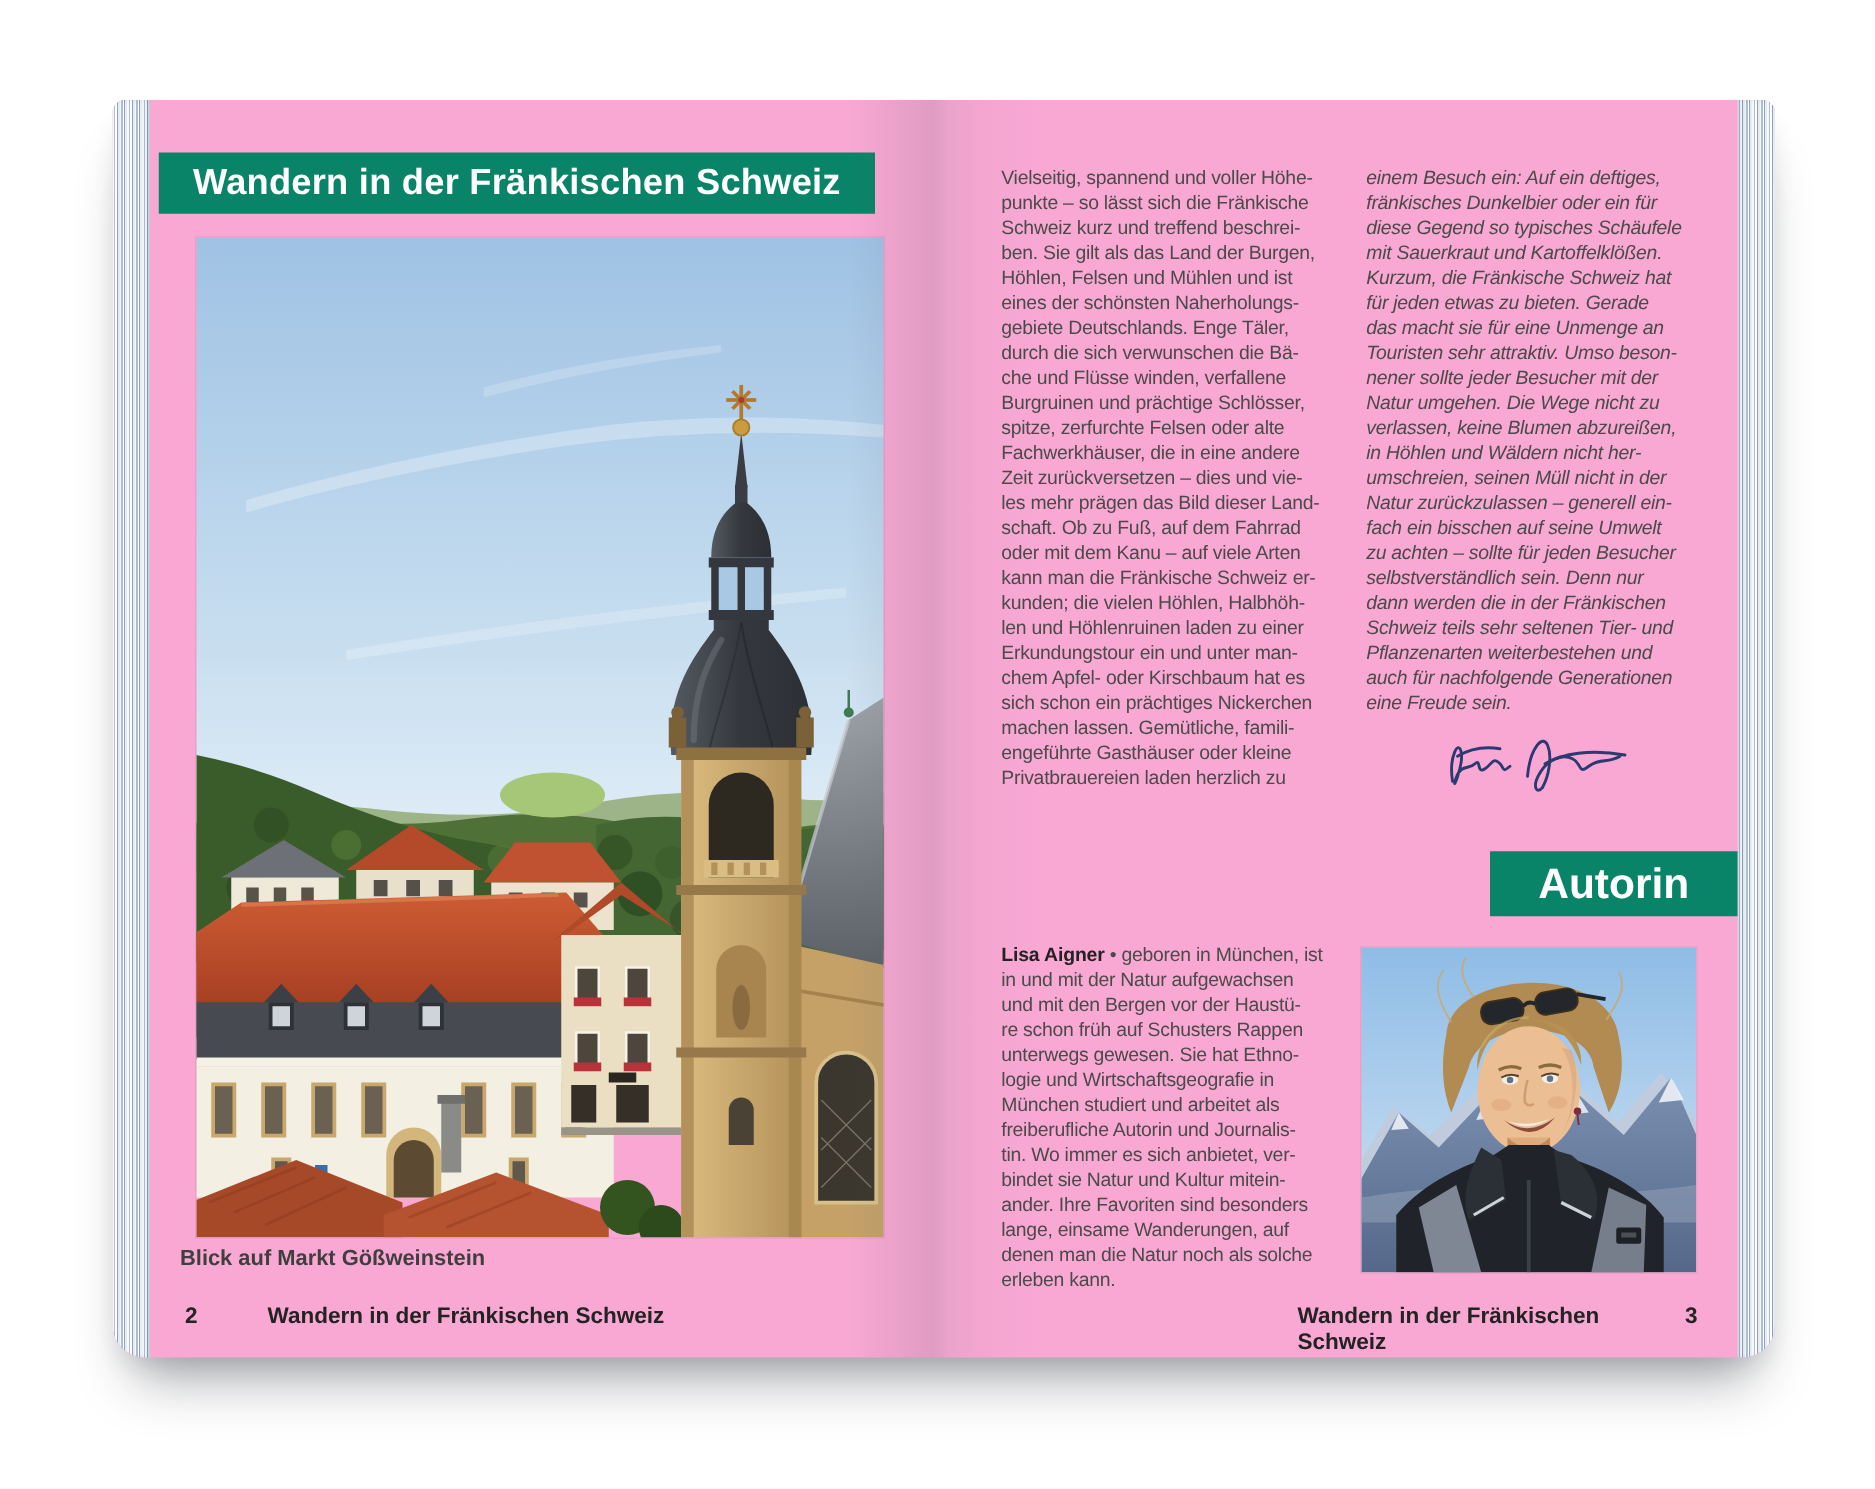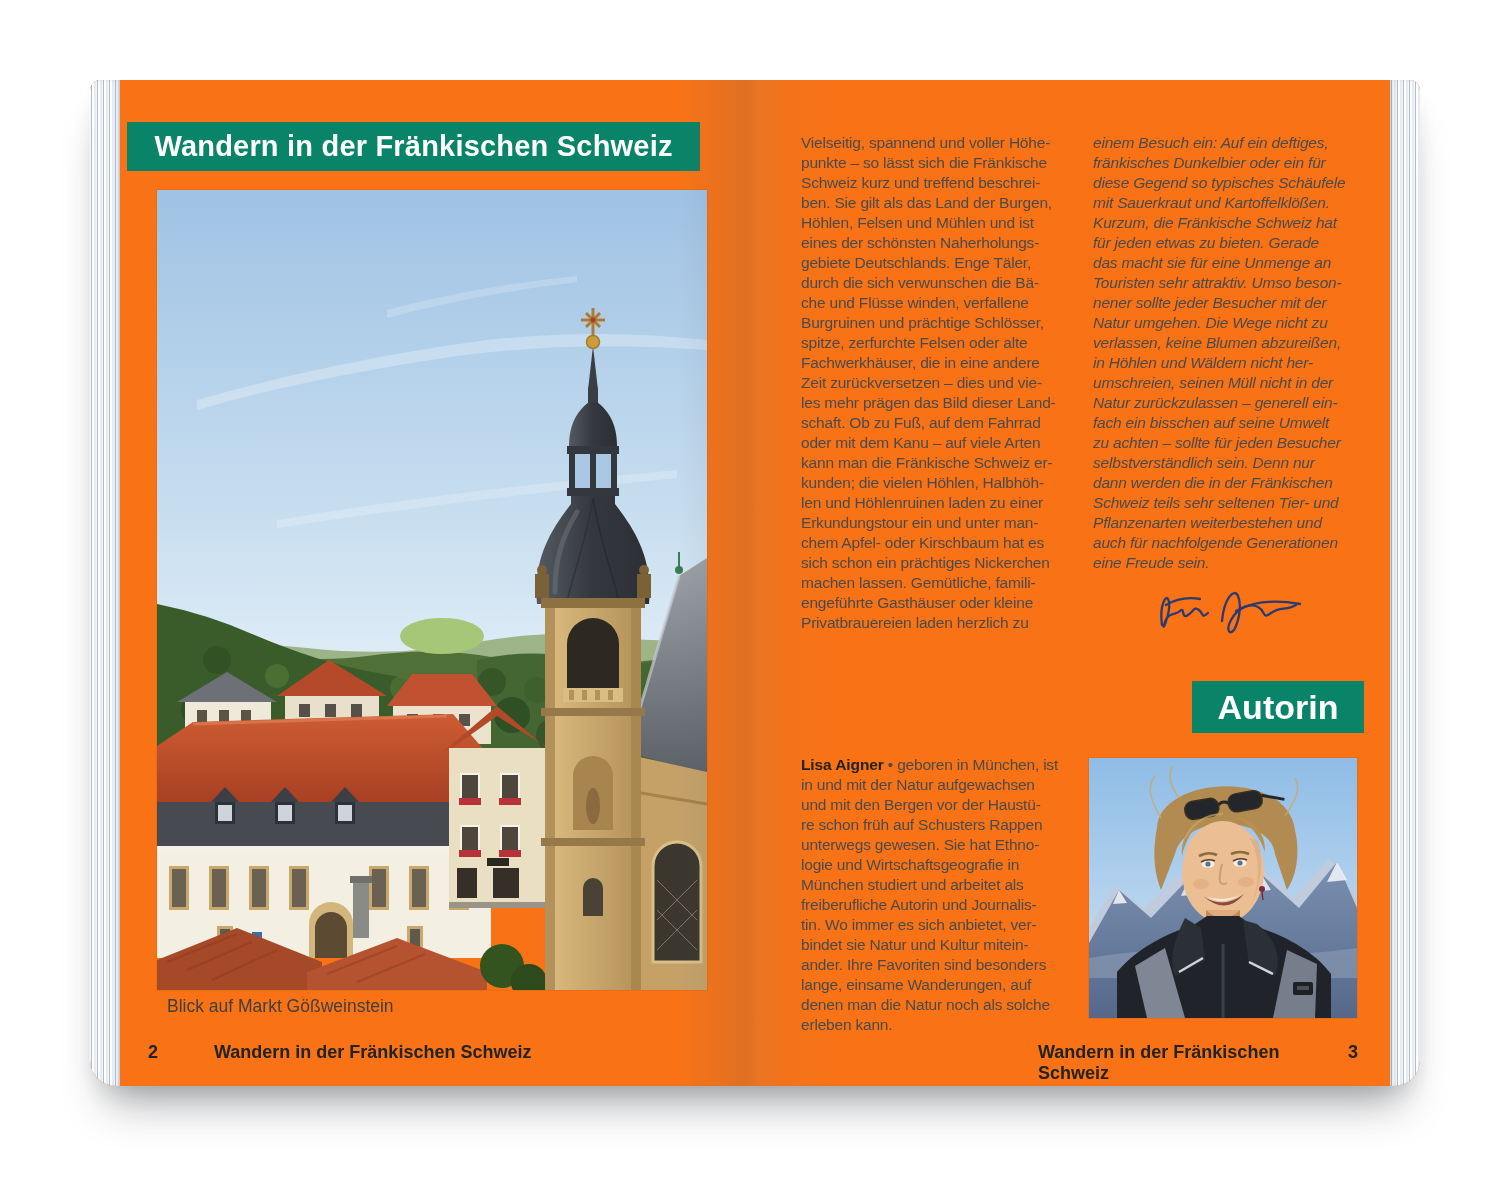"Wandern in der Fränkischen Schweiz" .book { background: #f97316 -> #f9a8d4 }
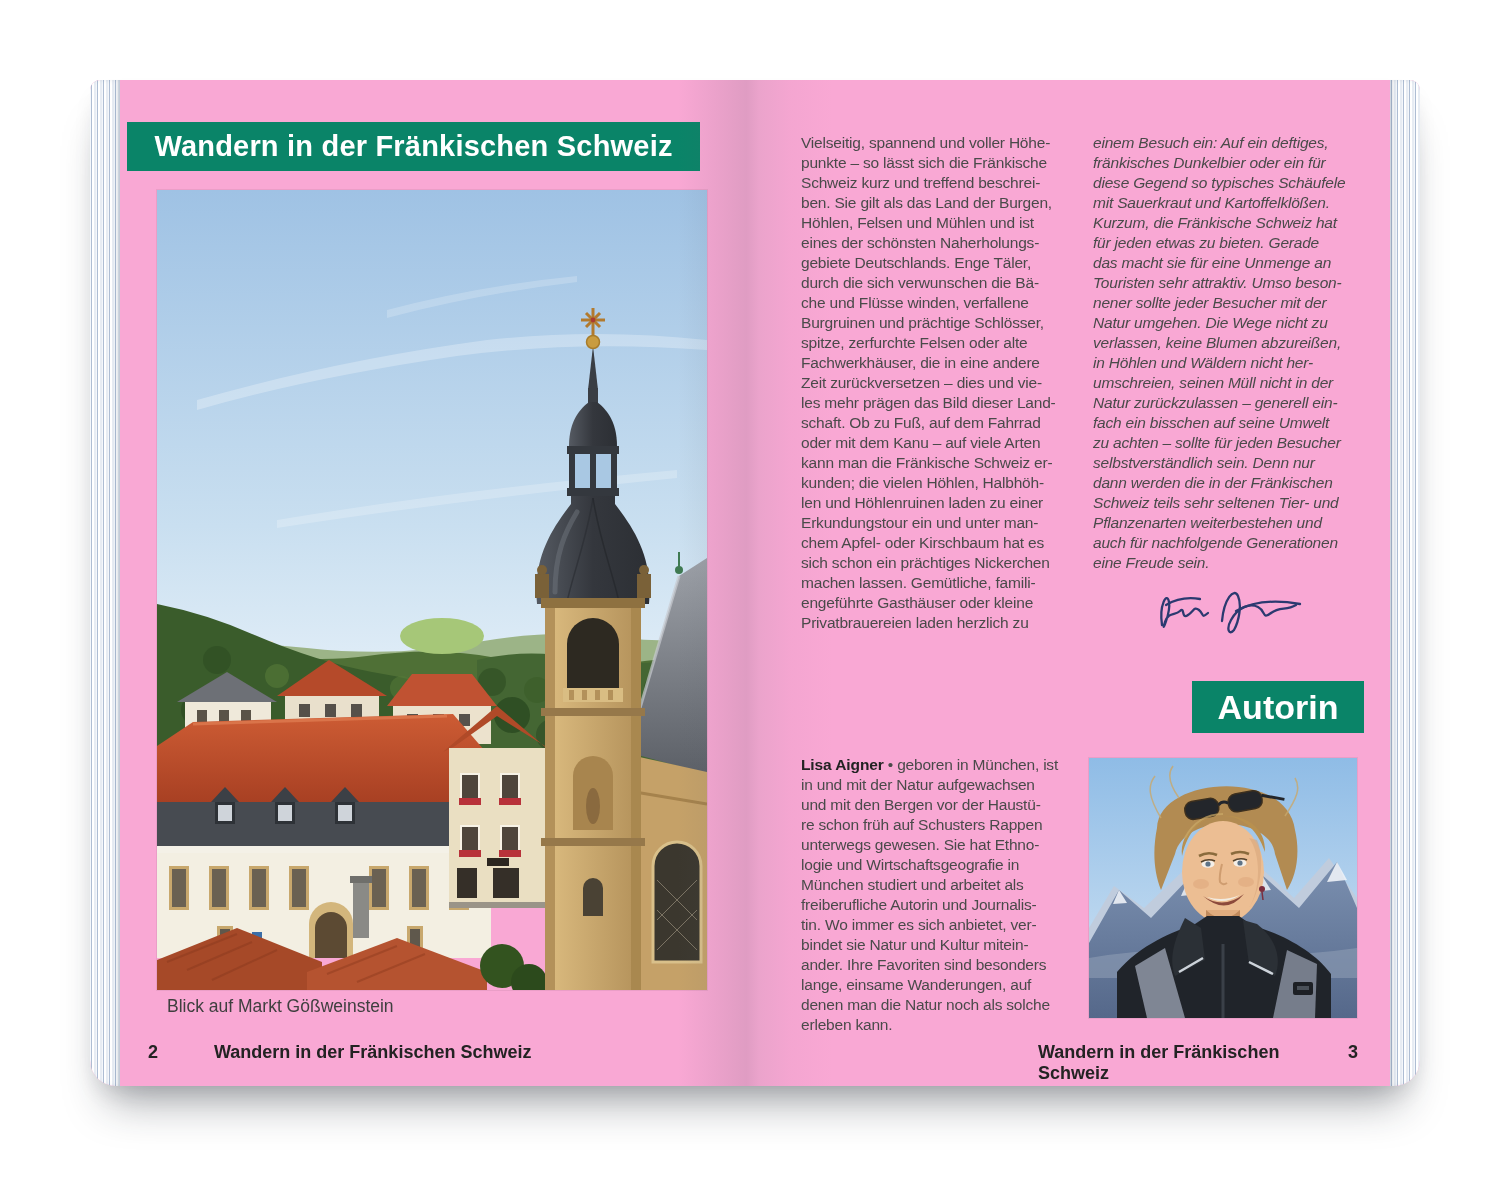"Autorin" .autorin-bar { width: 172px -> 198px }
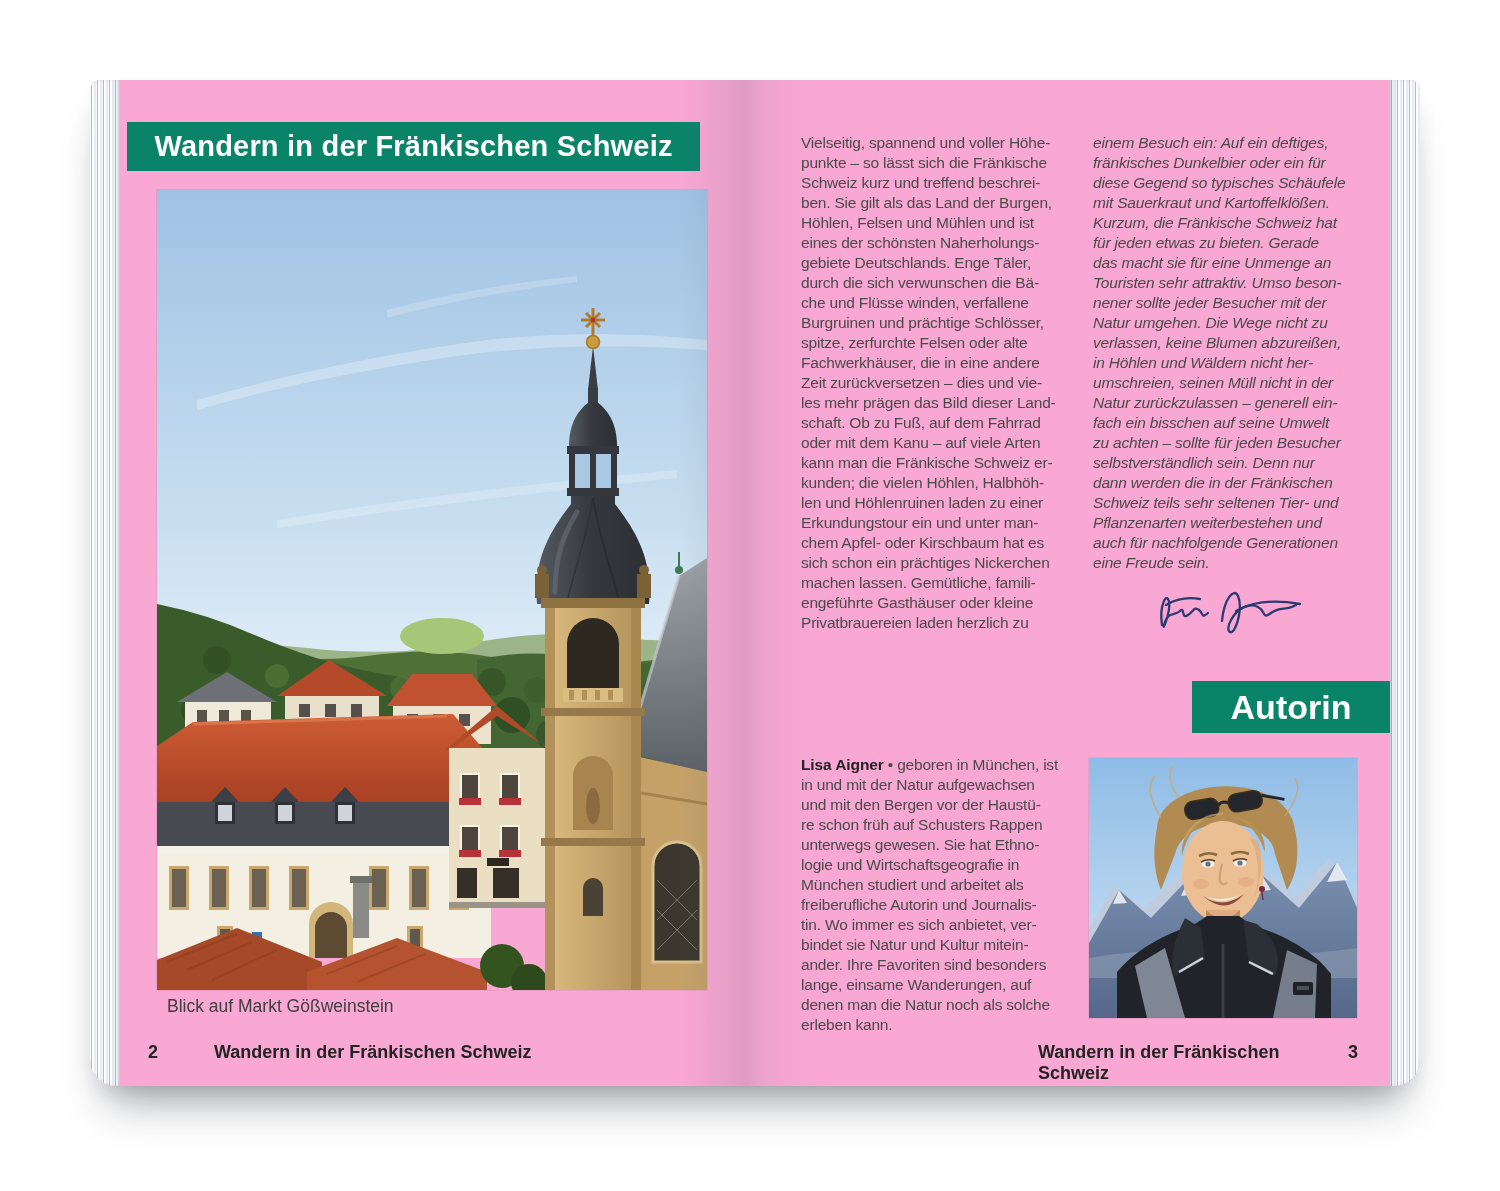"Blick auf Markt Gößweinstein" .caption { font-weight: none -> bold; left: 77px -> 54px }
